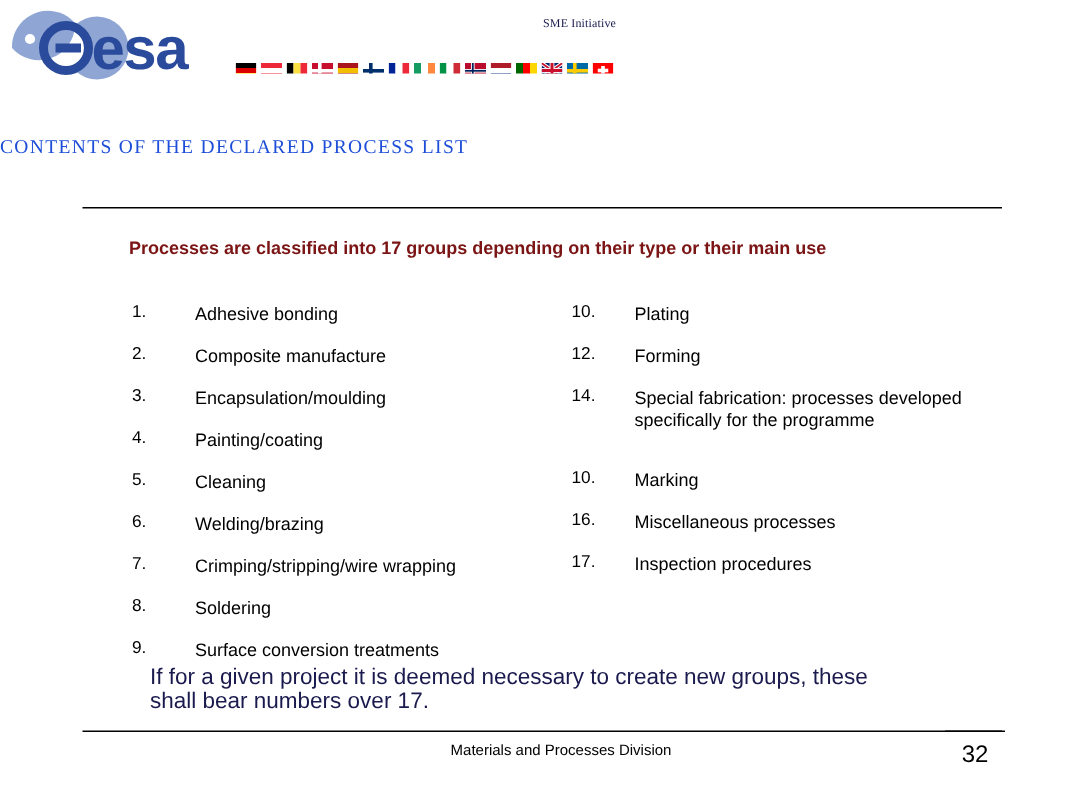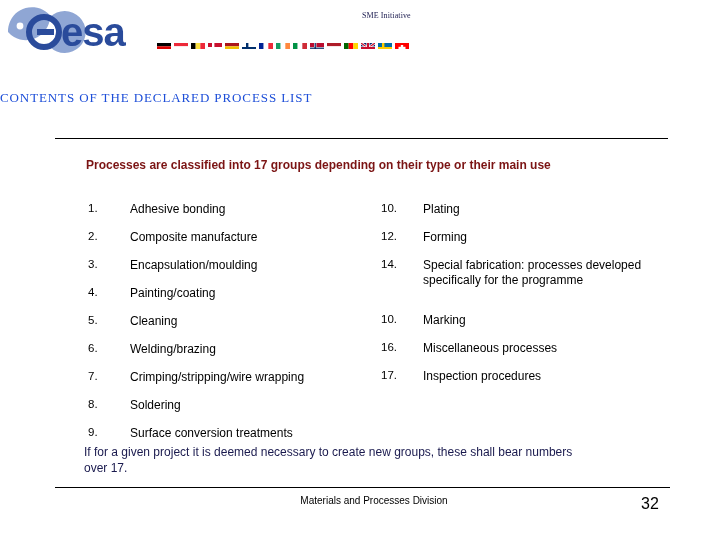"If for a given project" .footnote { font-size: 12px -> 15px; left: 84px -> 100px }
